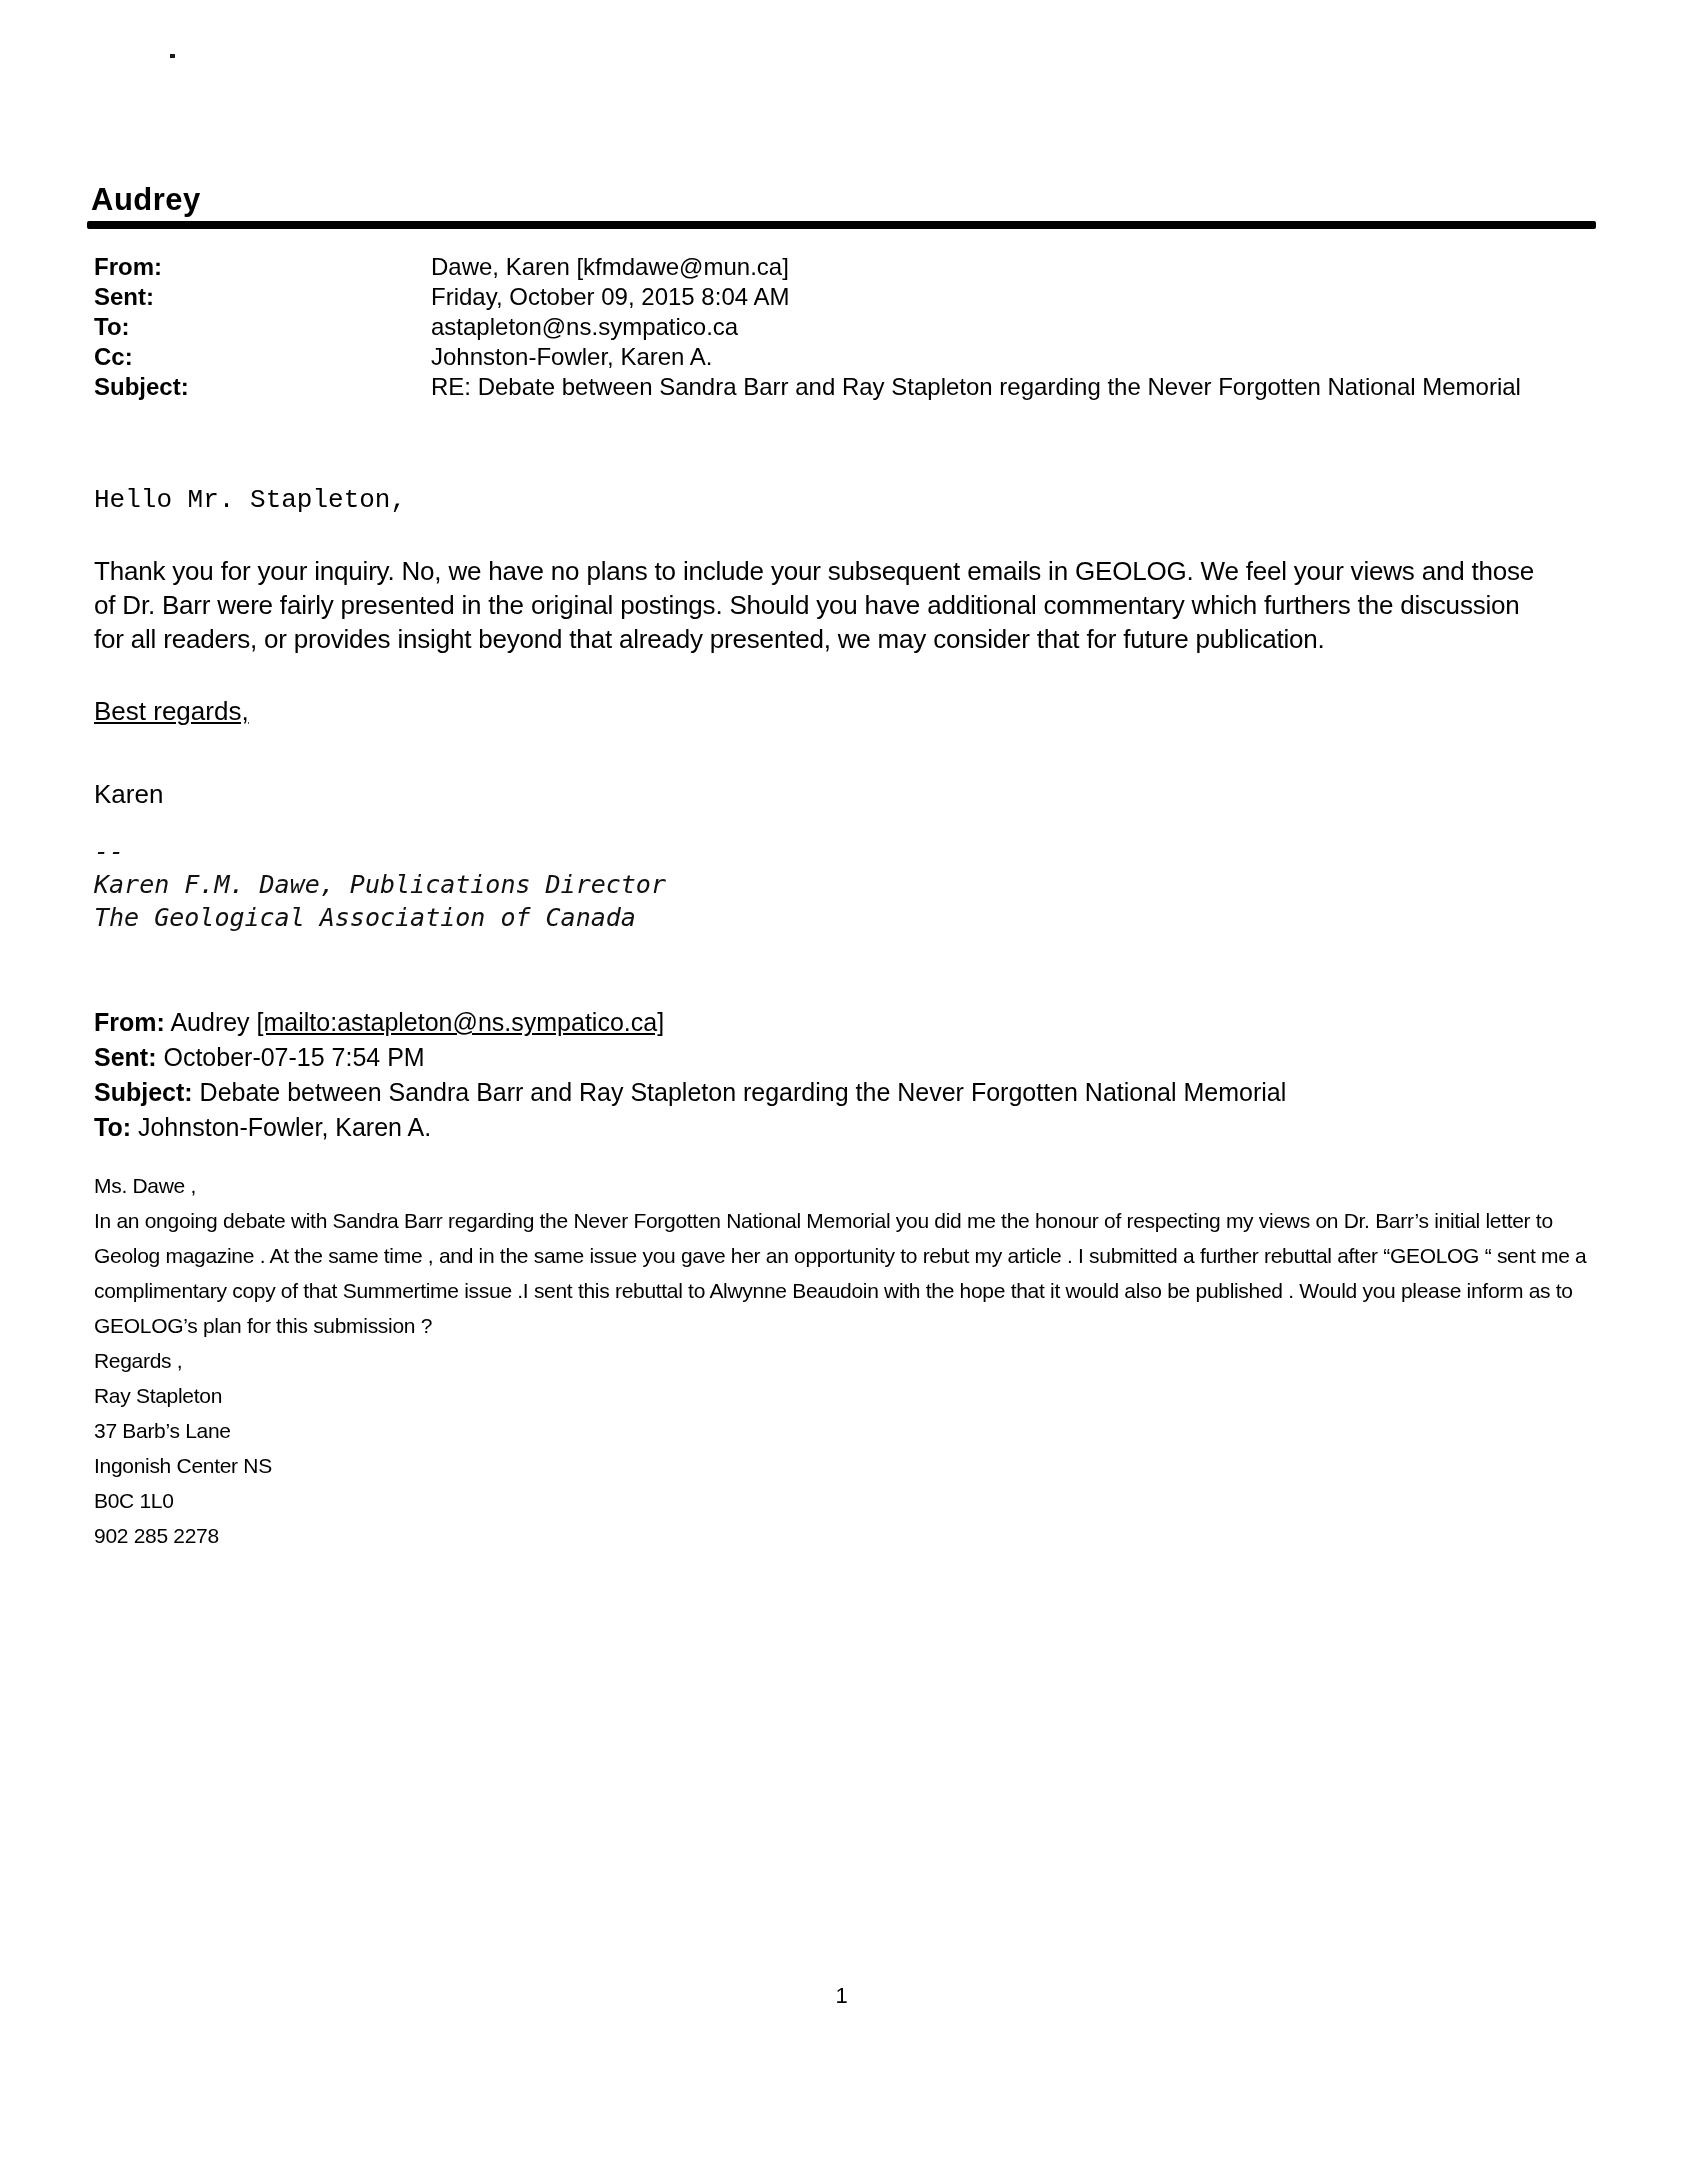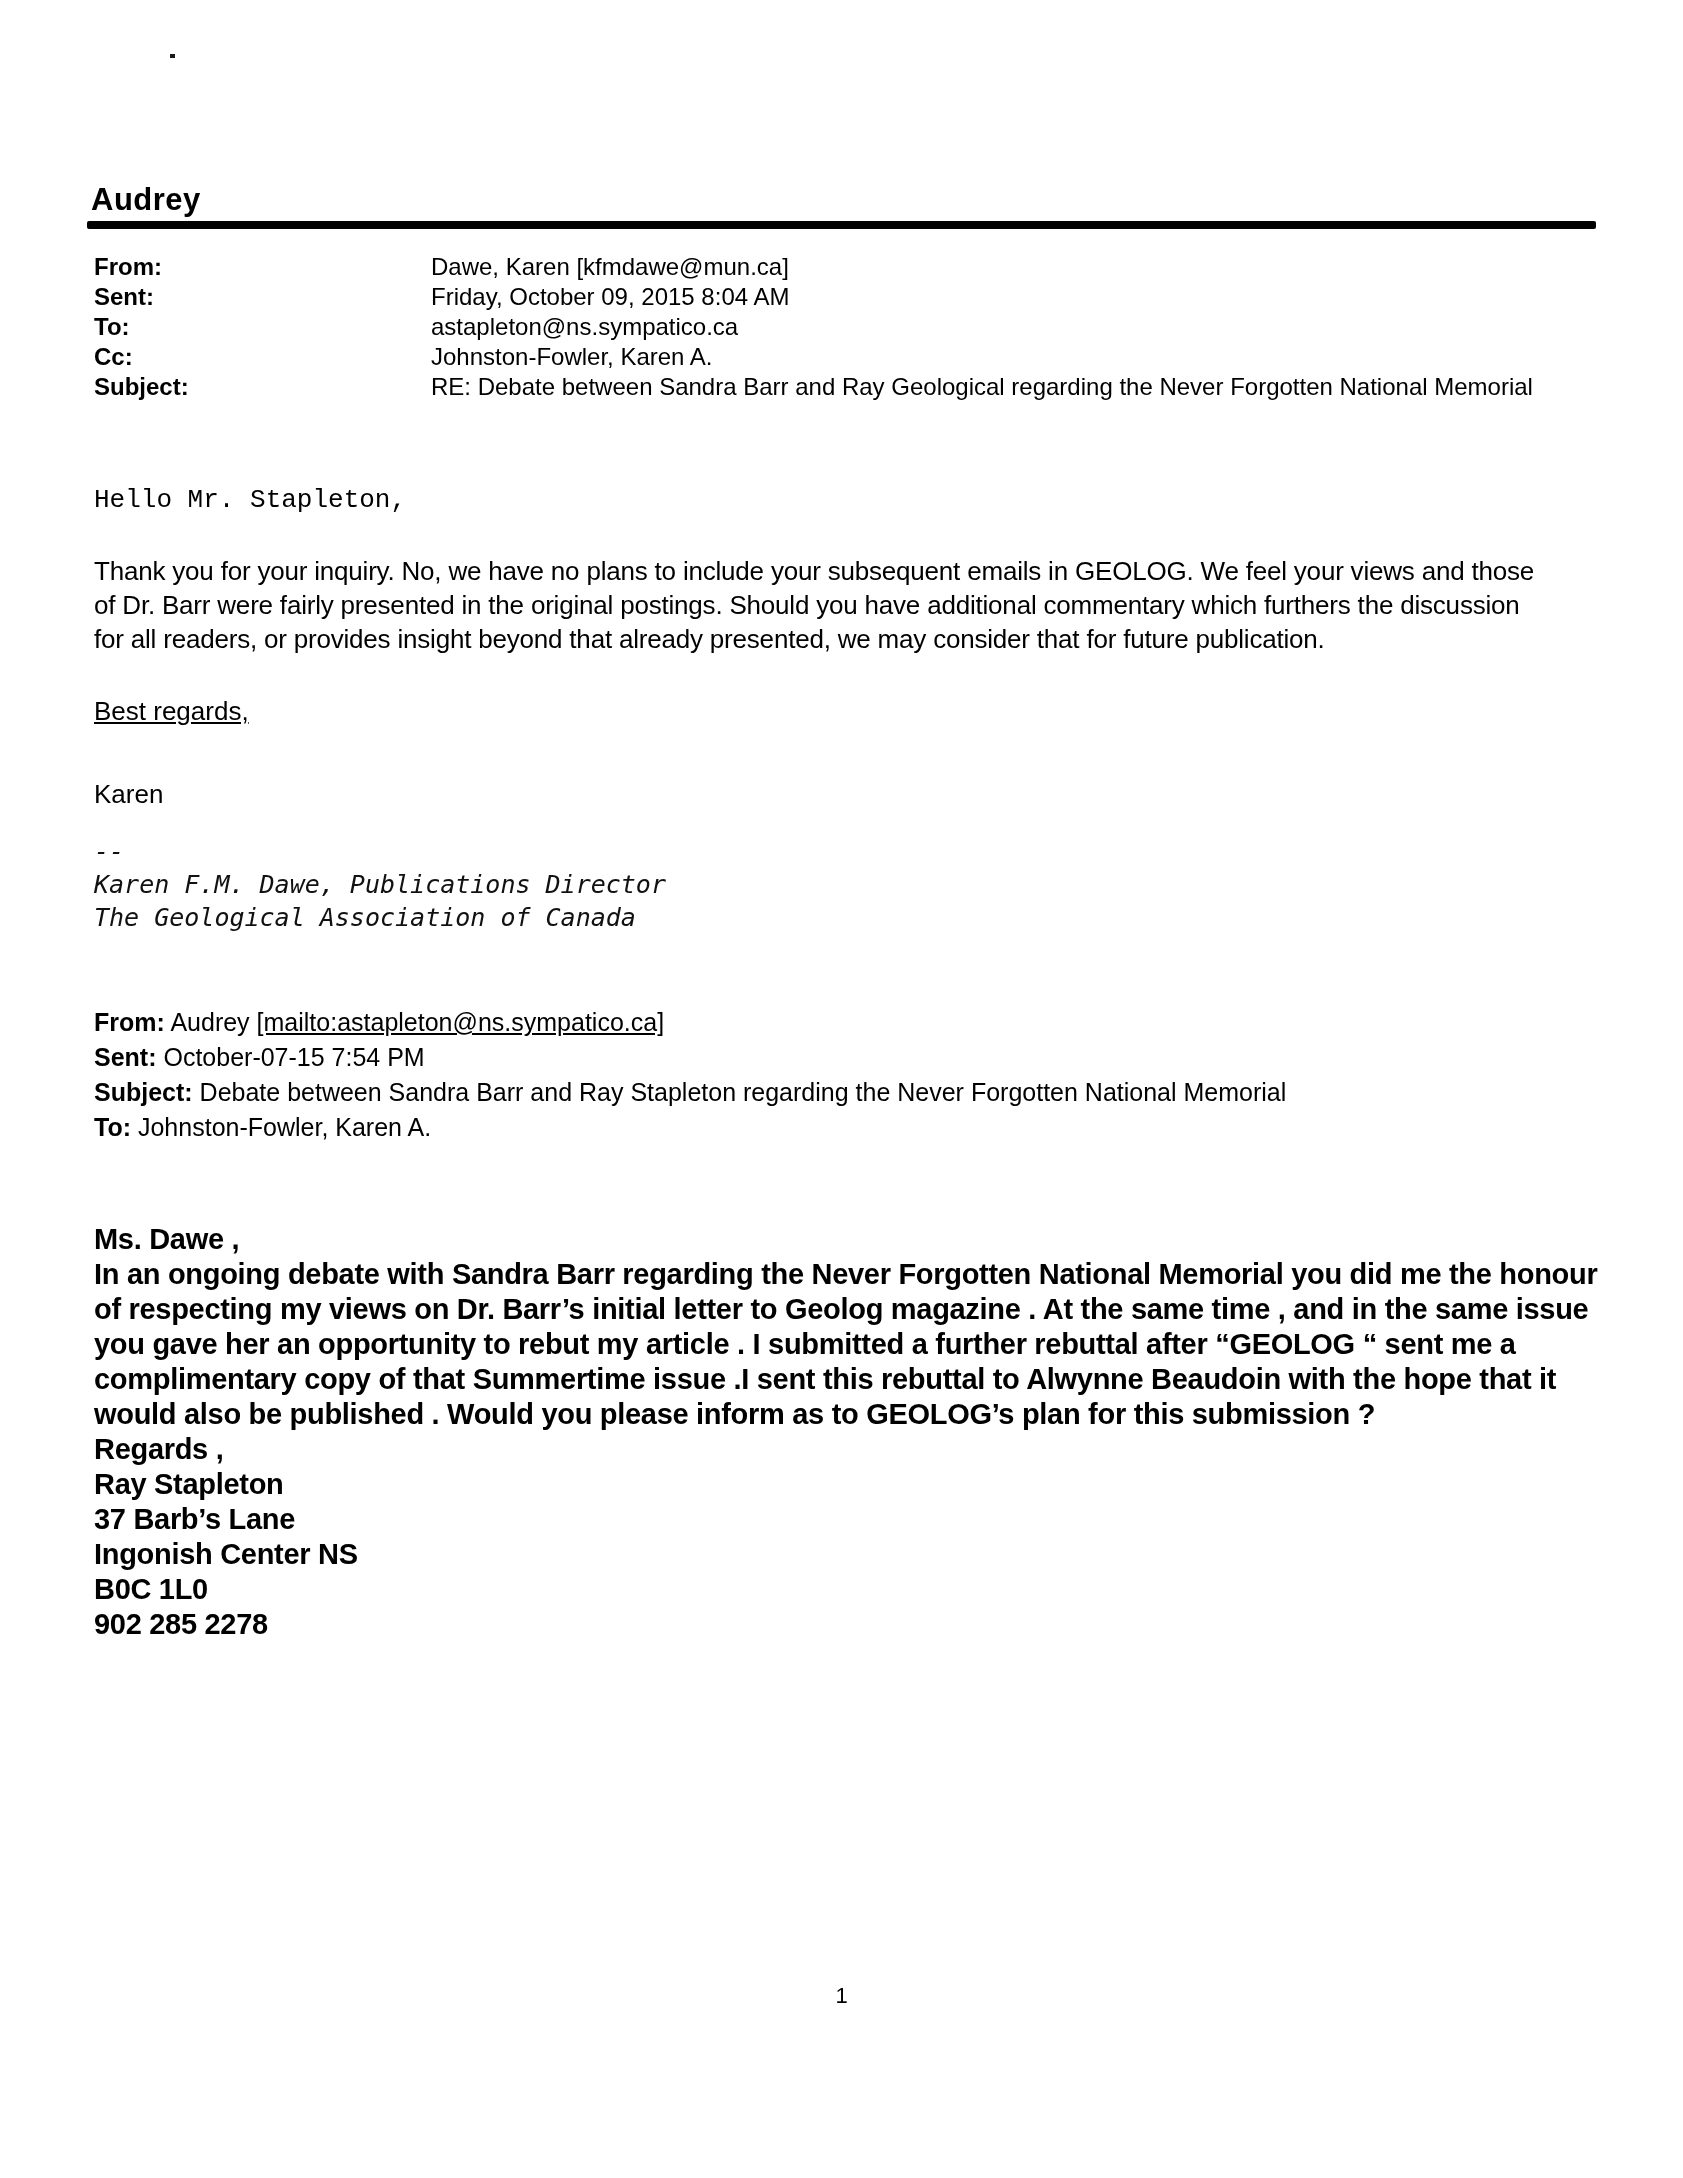"RE: Debate between Sandra Barr" span.hvalue { text: Geological -> Stapleton }
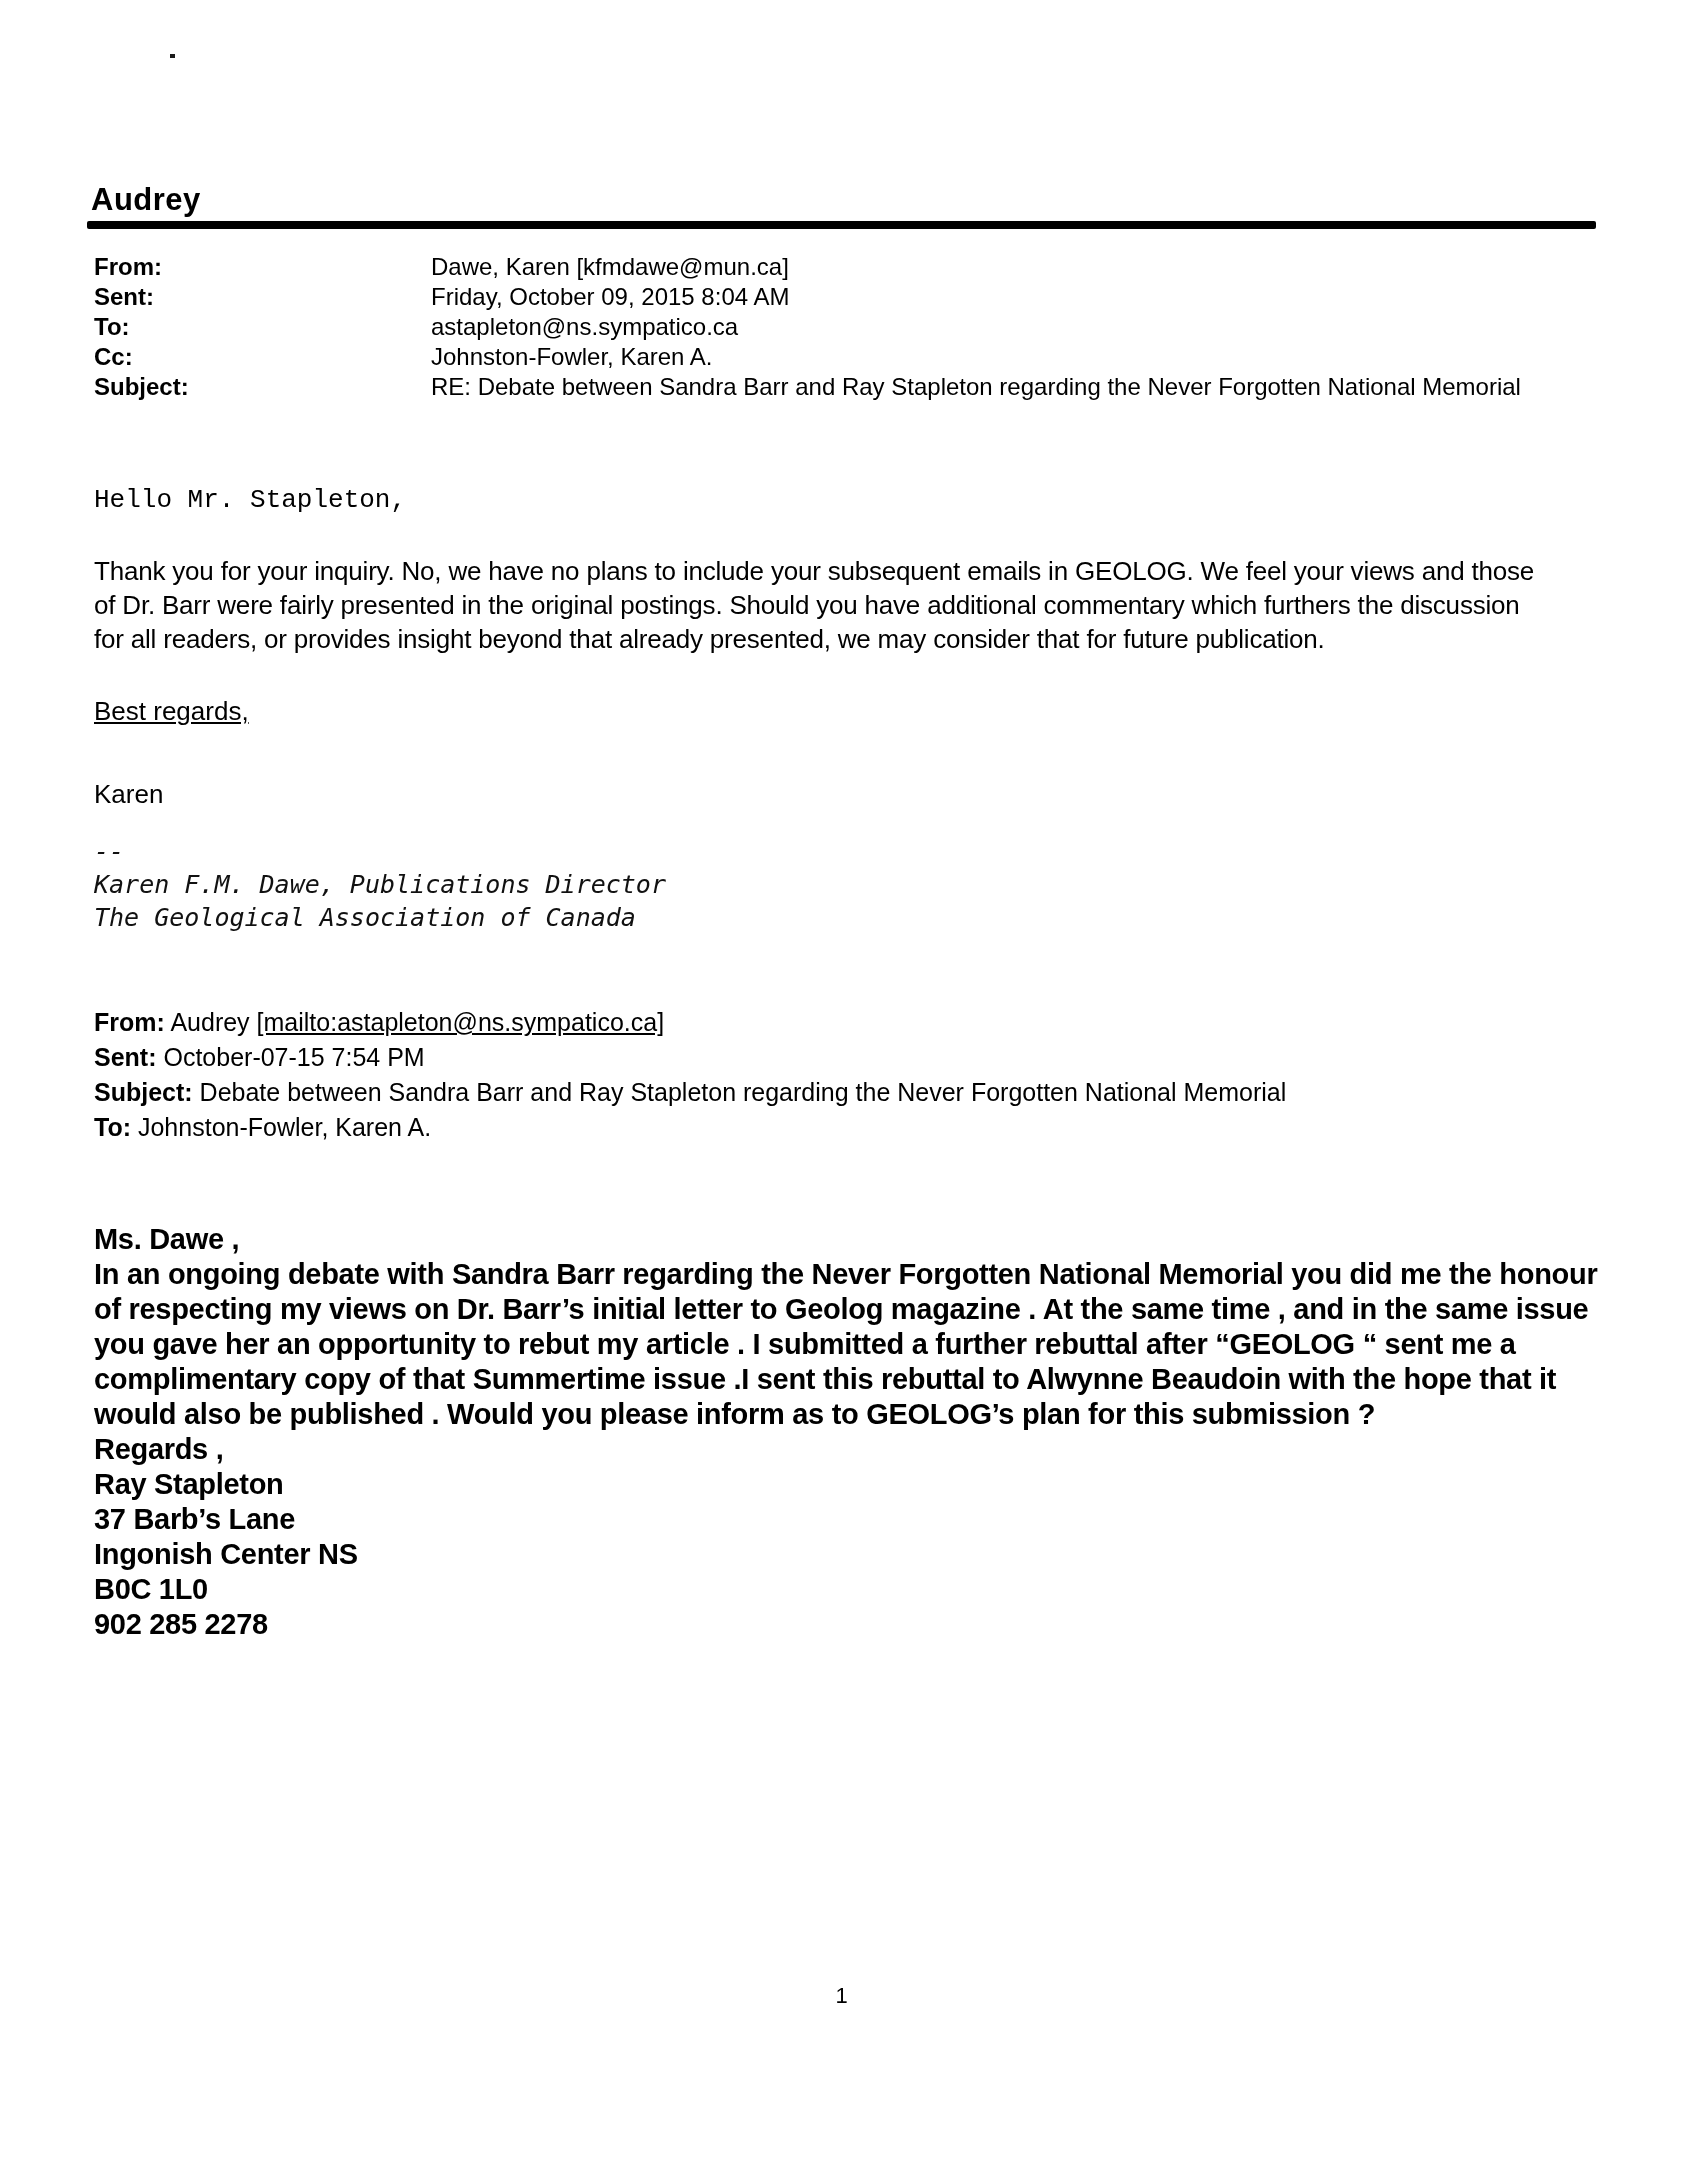"Ms. Dawe ," .body2 { font-size: 29px -> 21px; font-weight: 700 -> 400; top: 1222px -> 1168px }
